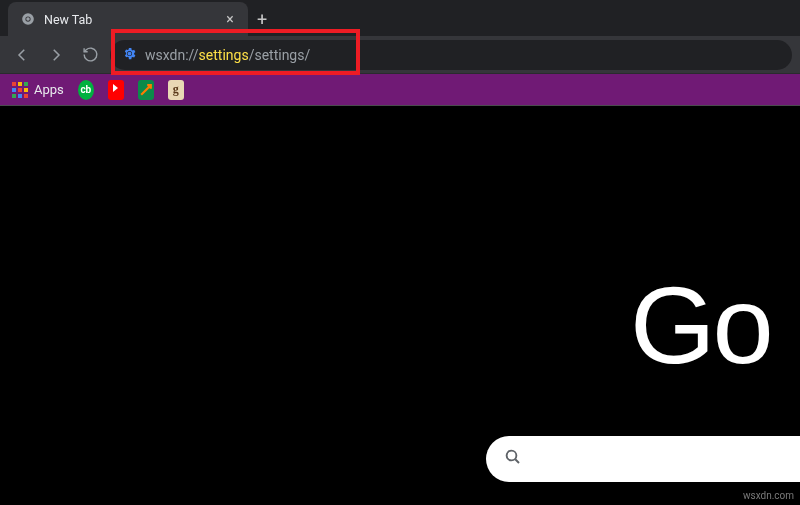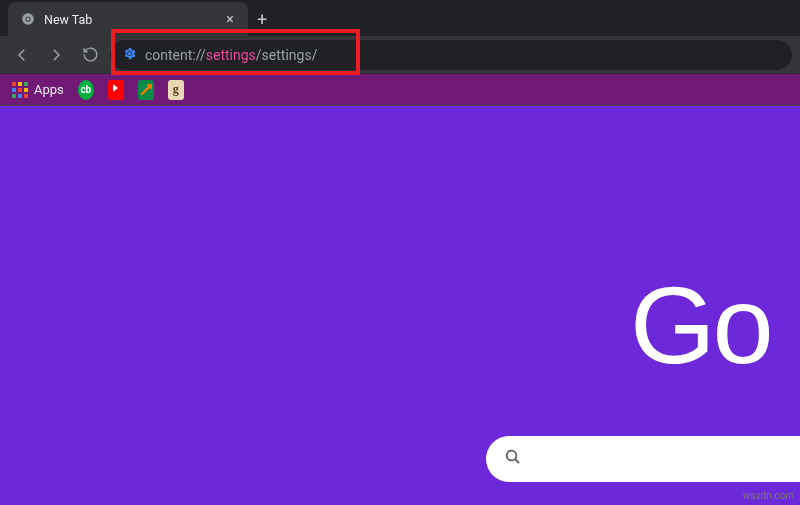"content://" span { text: content:// -> wsxdn:// }
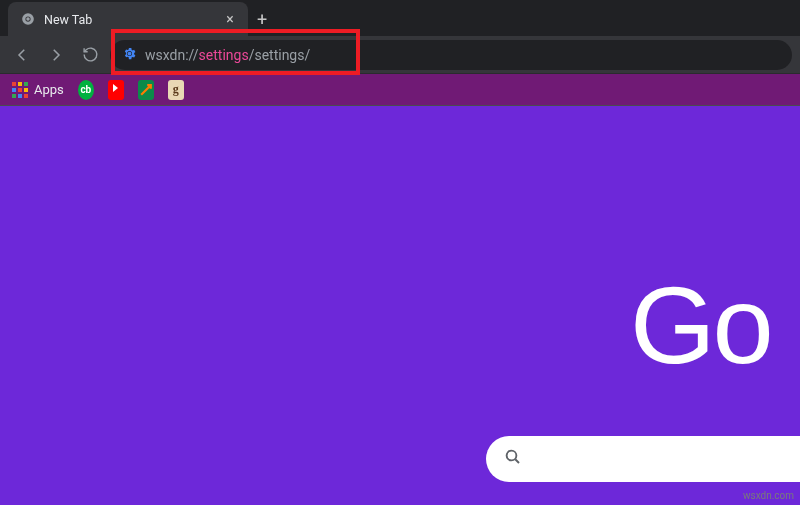"settings" .omnibox .url .emph { color: #ec4899 -> #fde047 }
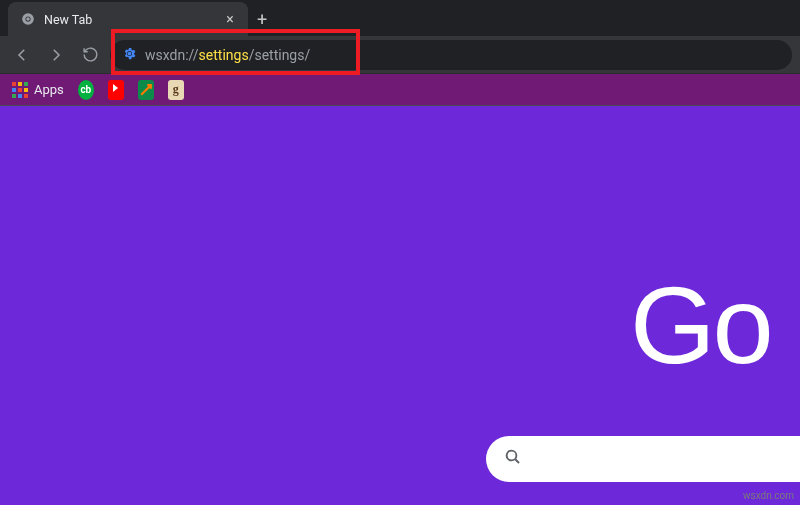"Go" .content { background: #6d28d9 -> #000000 }
